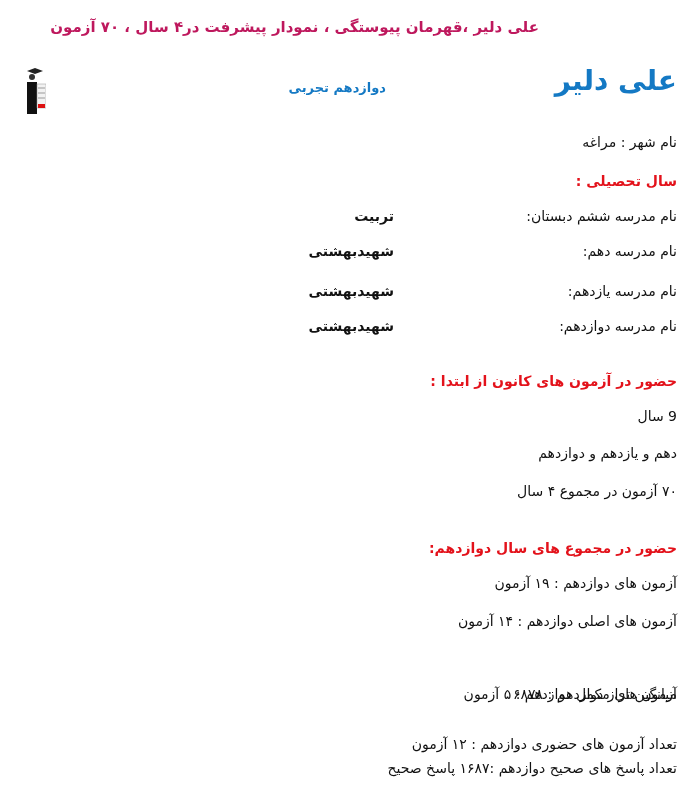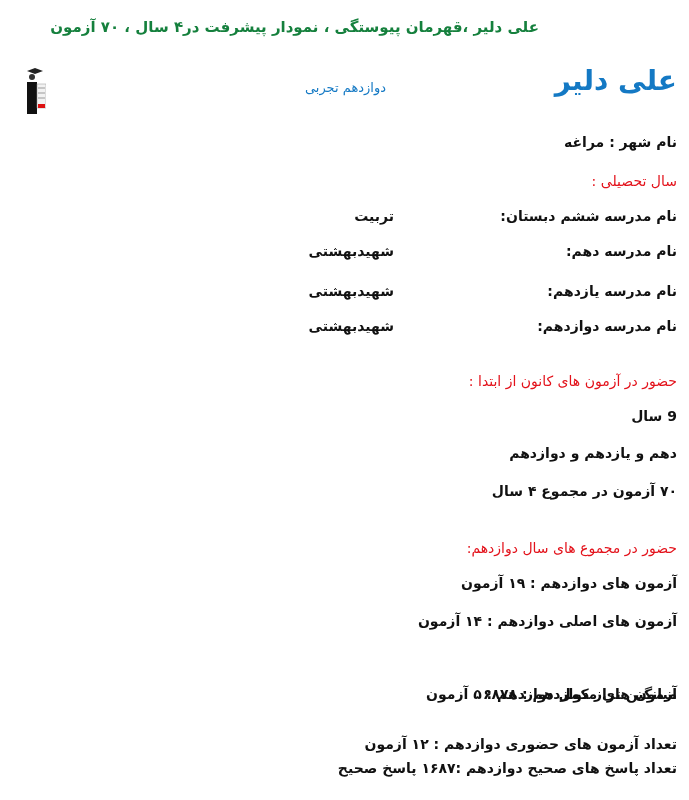"علی دلیر ،قهرمان پیوستگی ،" .headline { color: #15803d -> #be185d }
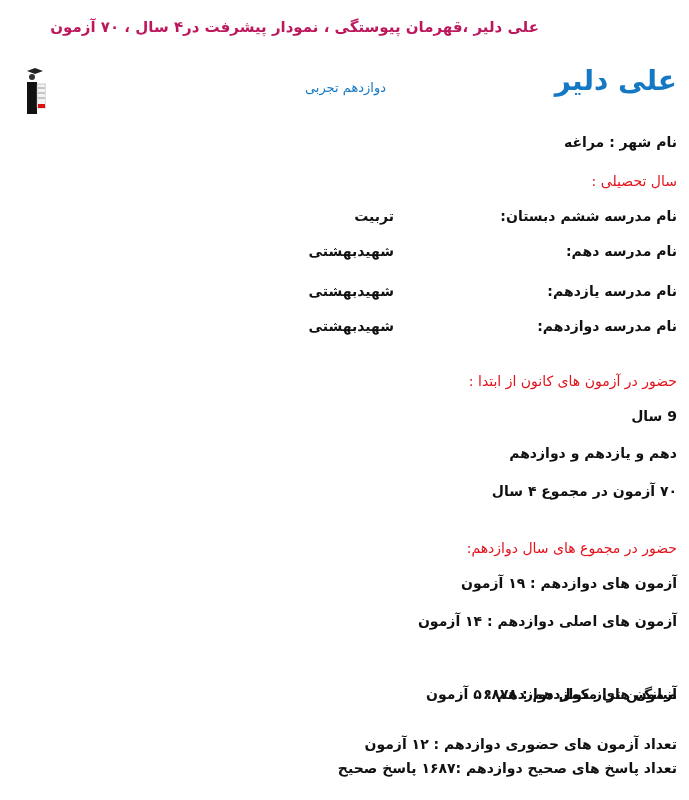"دوازدهم تجربی" .grade { font-weight: normal -> bold }
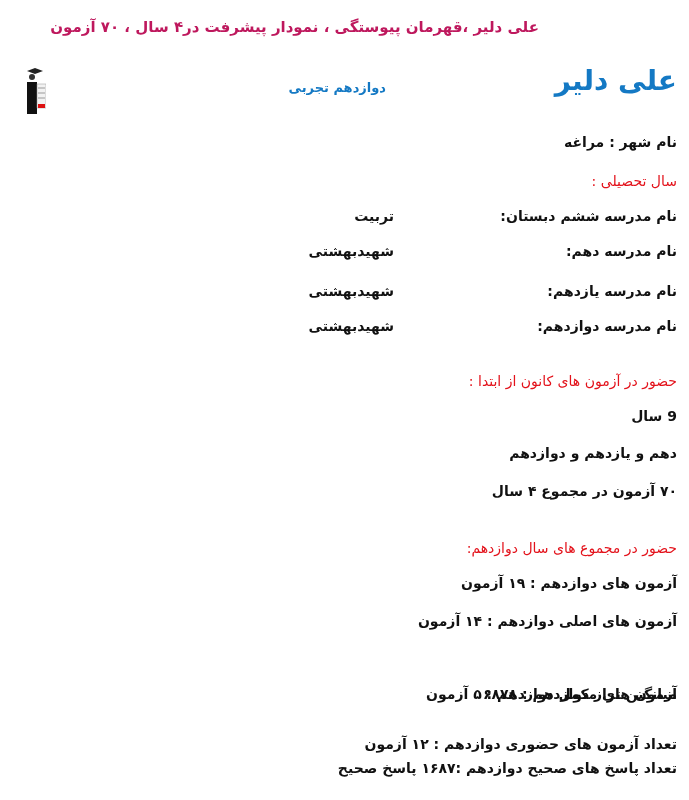"نام شهر : مراغه" .row-bold { font-weight: bold -> normal }
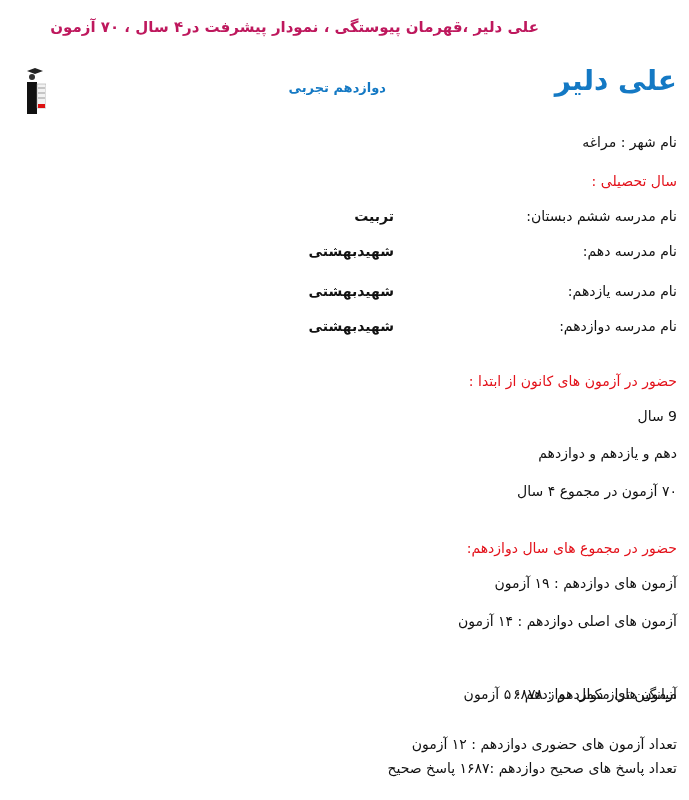"سال تحصیلی :" .abs { font-weight: none -> bold }
